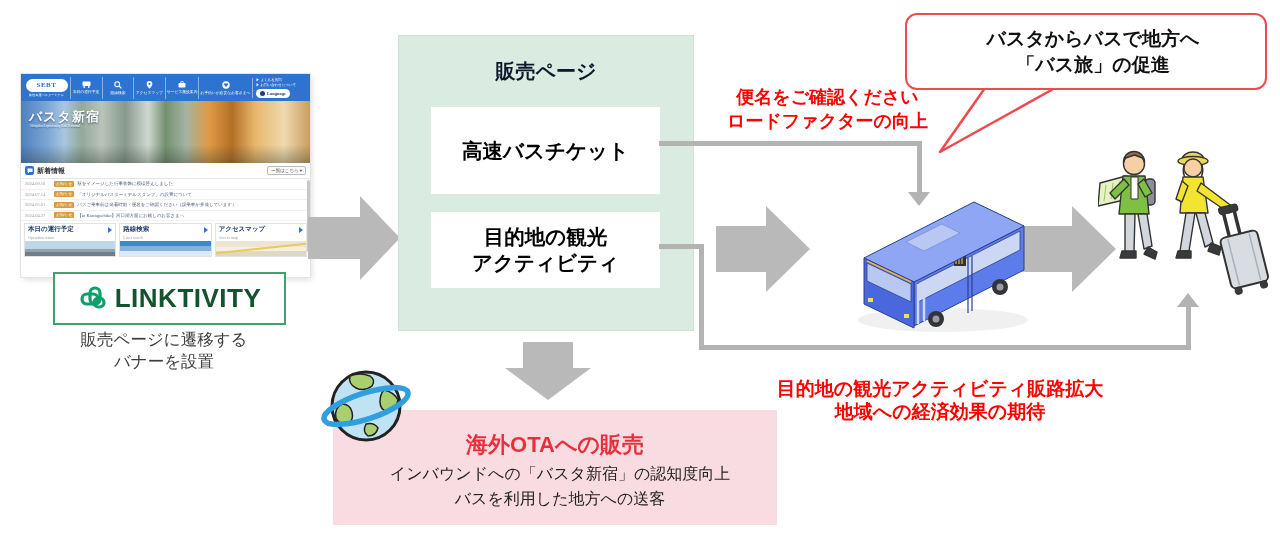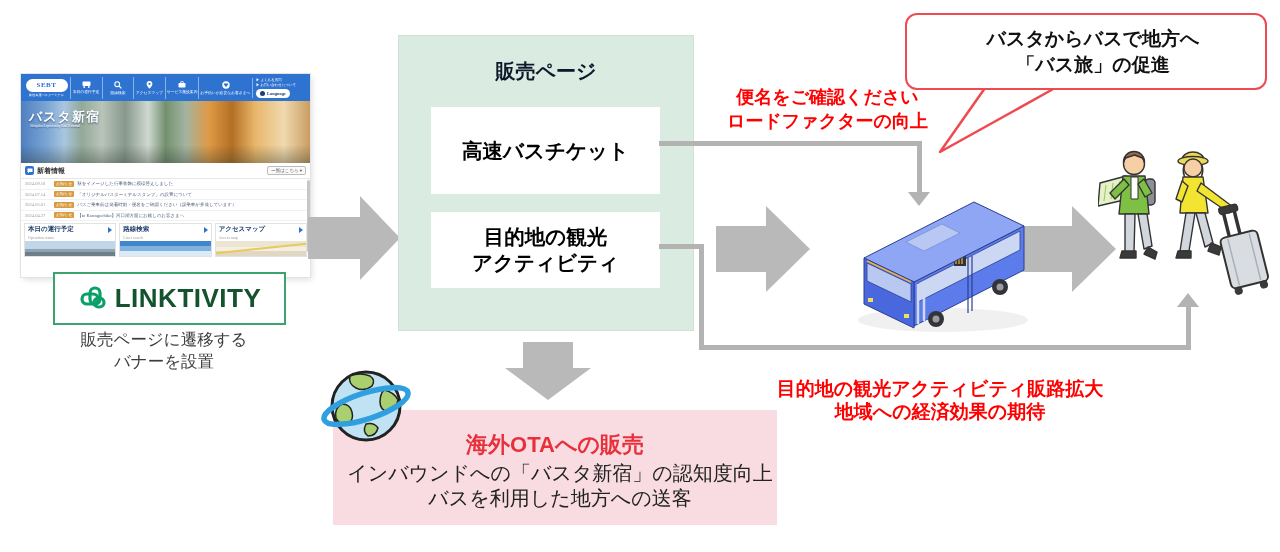"インバウンドへの「バスタ新宿」の認知度向上" .pink-line { font-size: 20px -> 16px }
